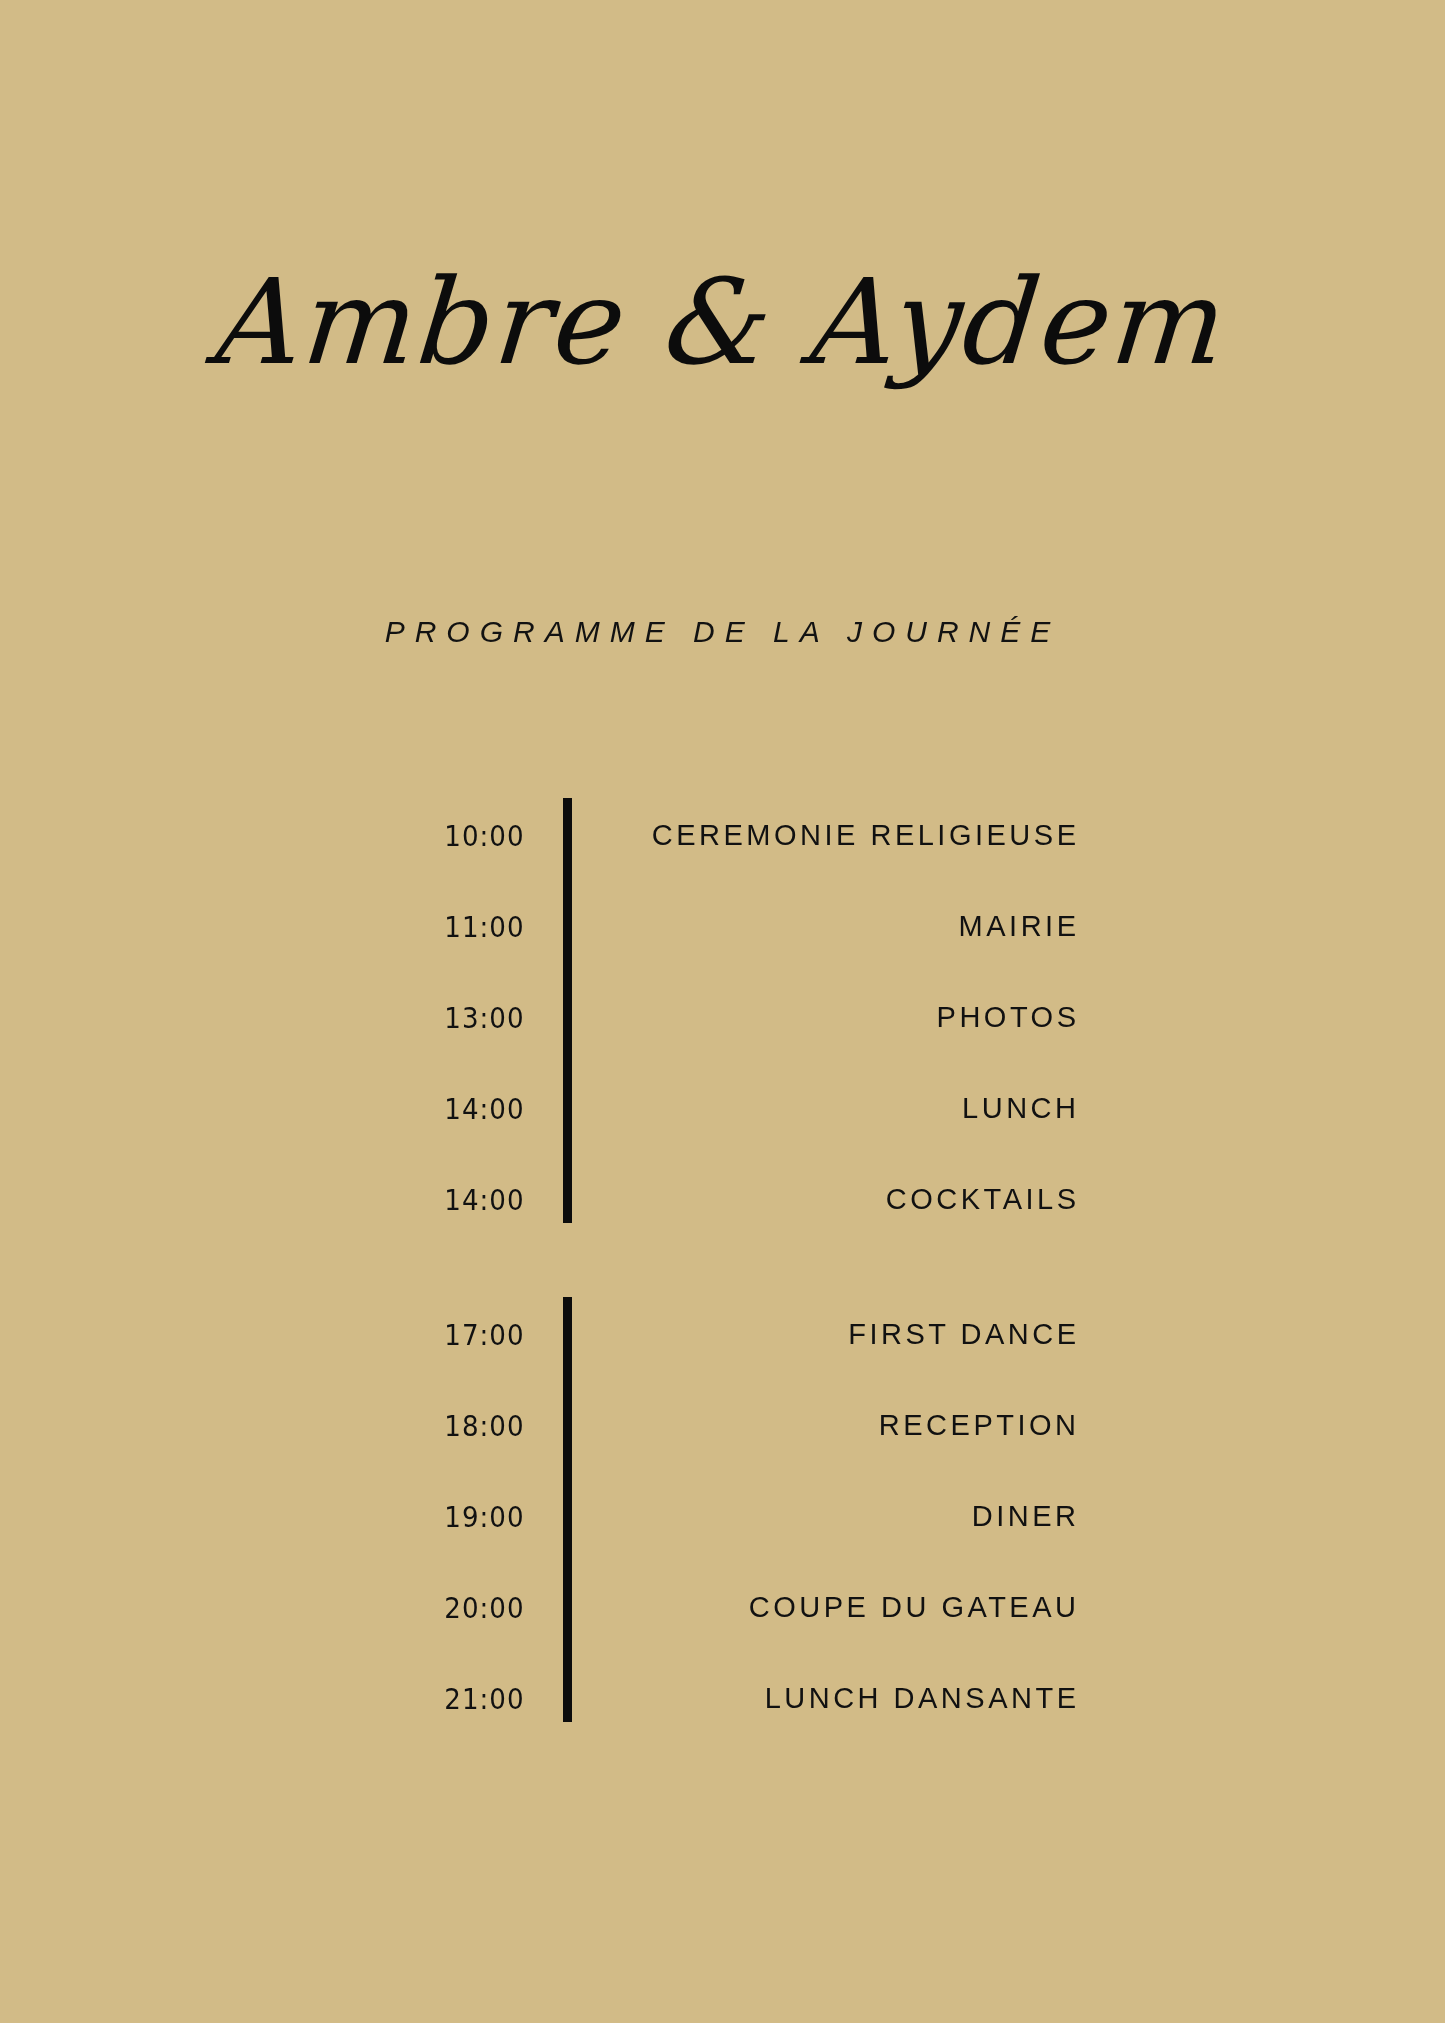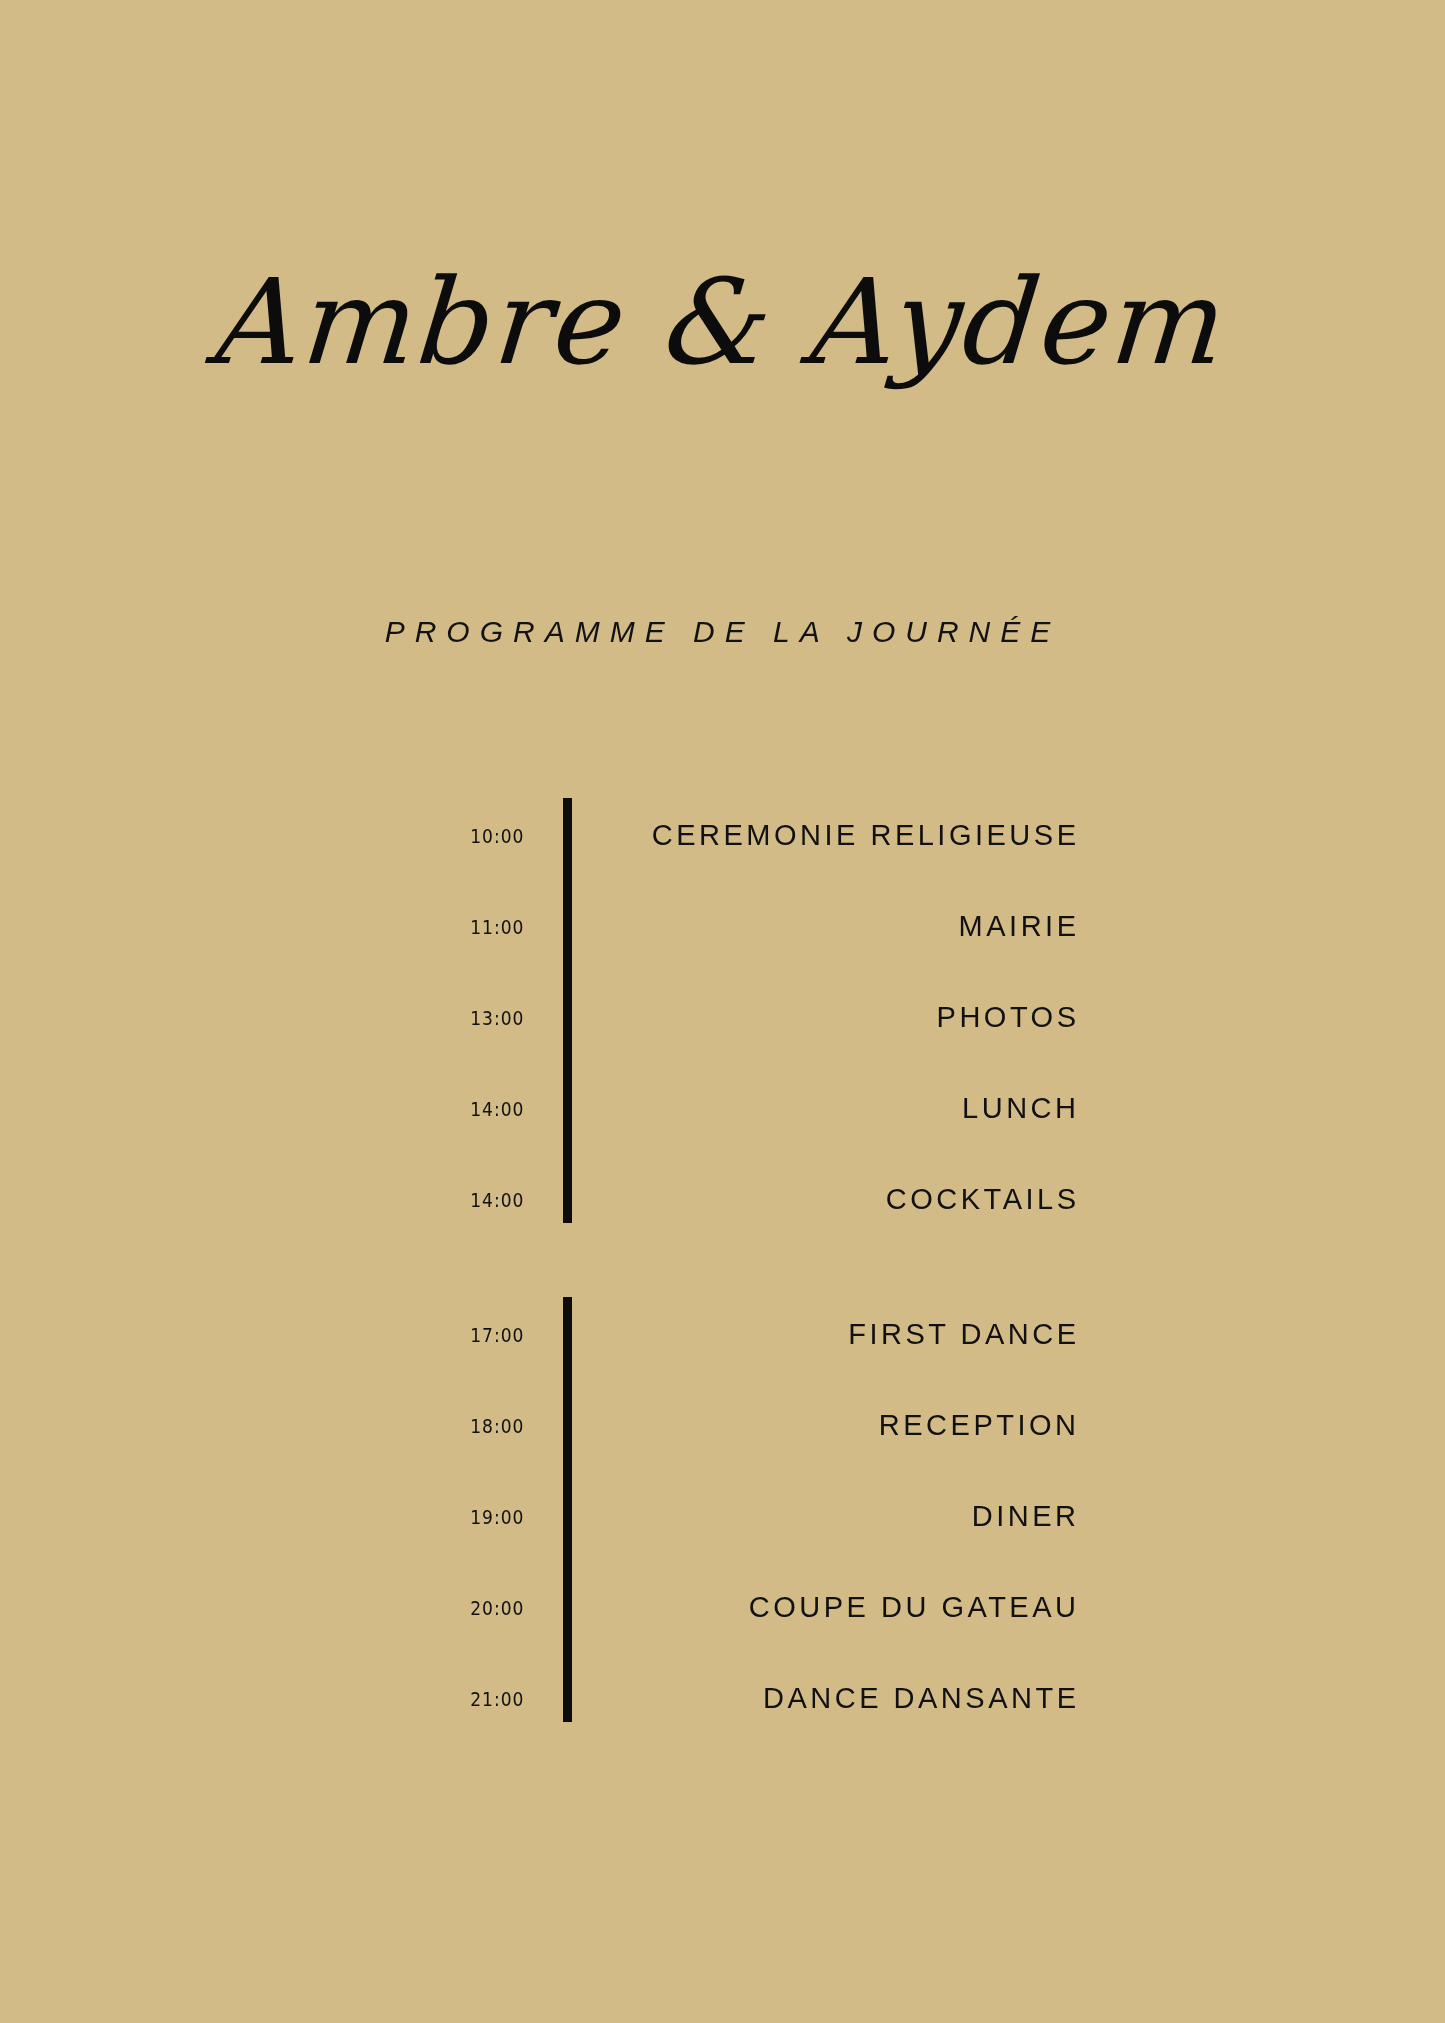"10:00" .time { font-size: 19px -> 29px }
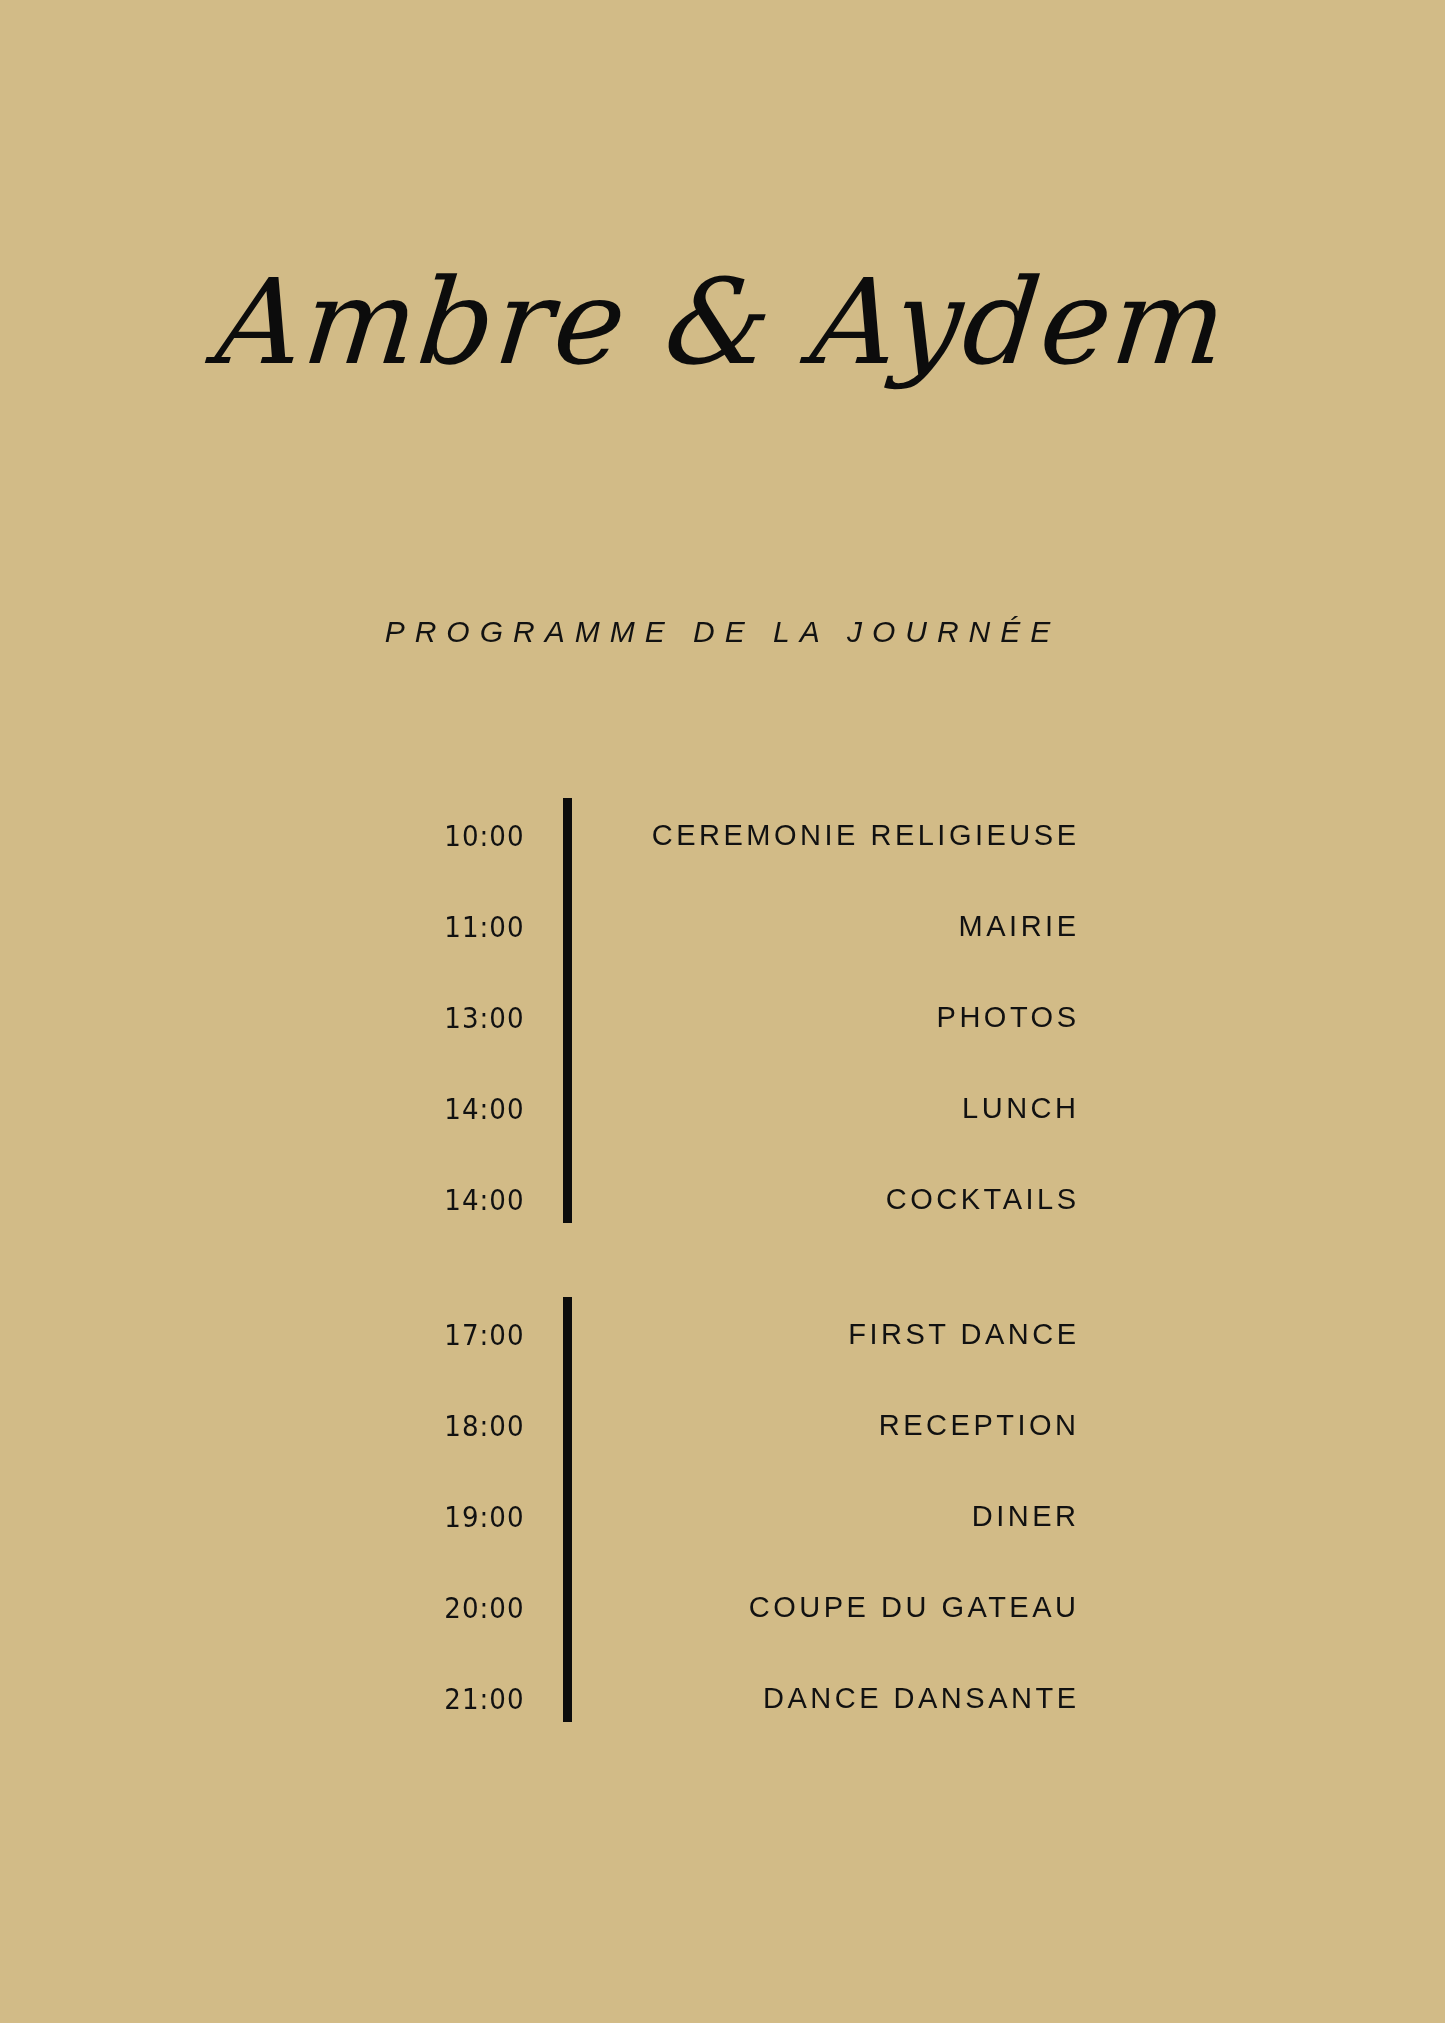"DANCE DANSANTE" div.event { text: DANCE -> LUNCH }
